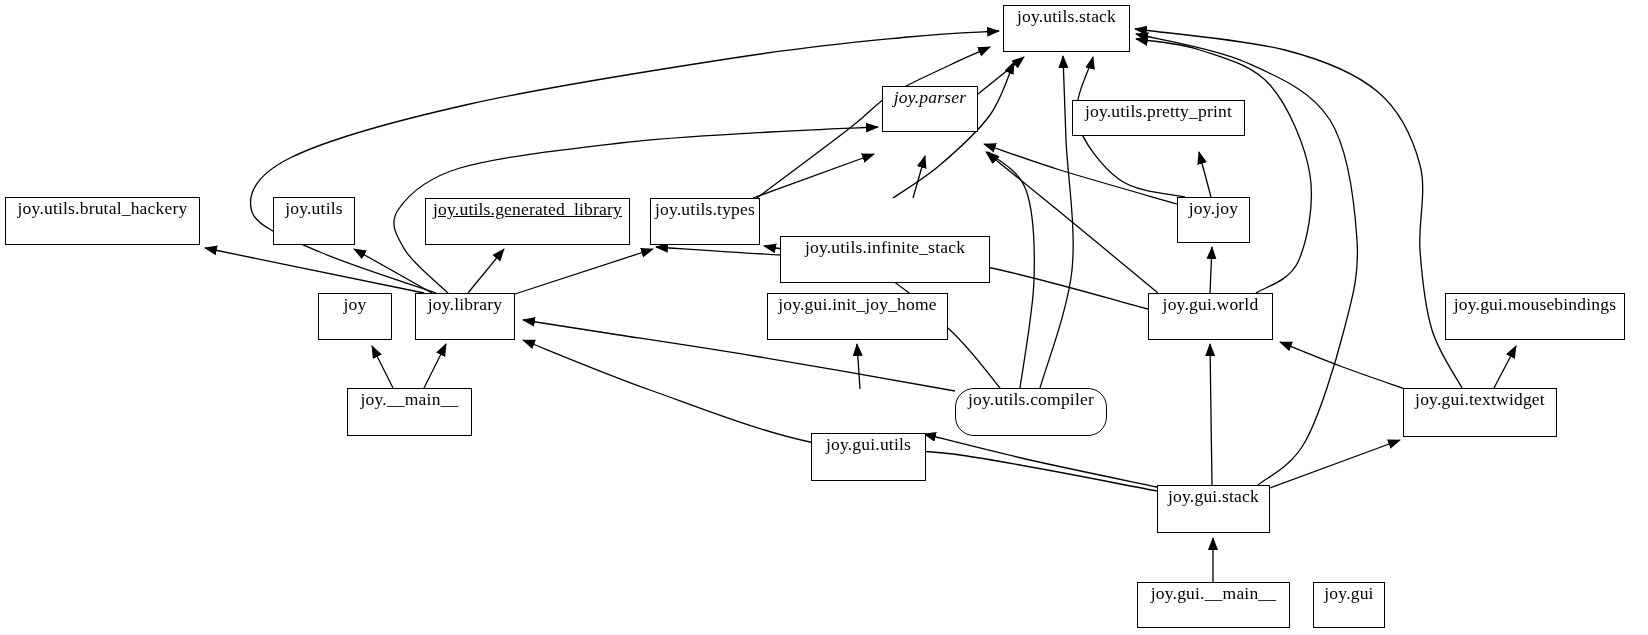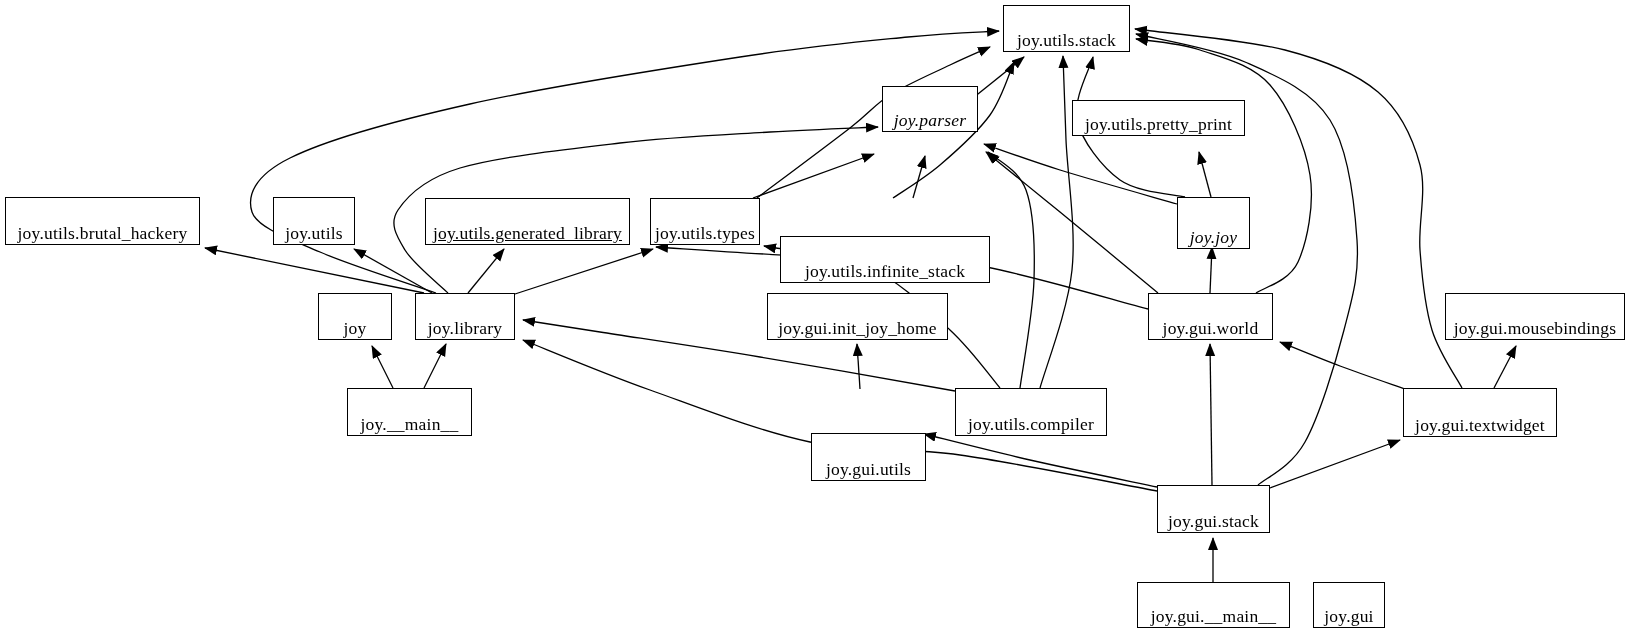"joy.utils.stack" .node { align-items: flex-end -> flex-start }
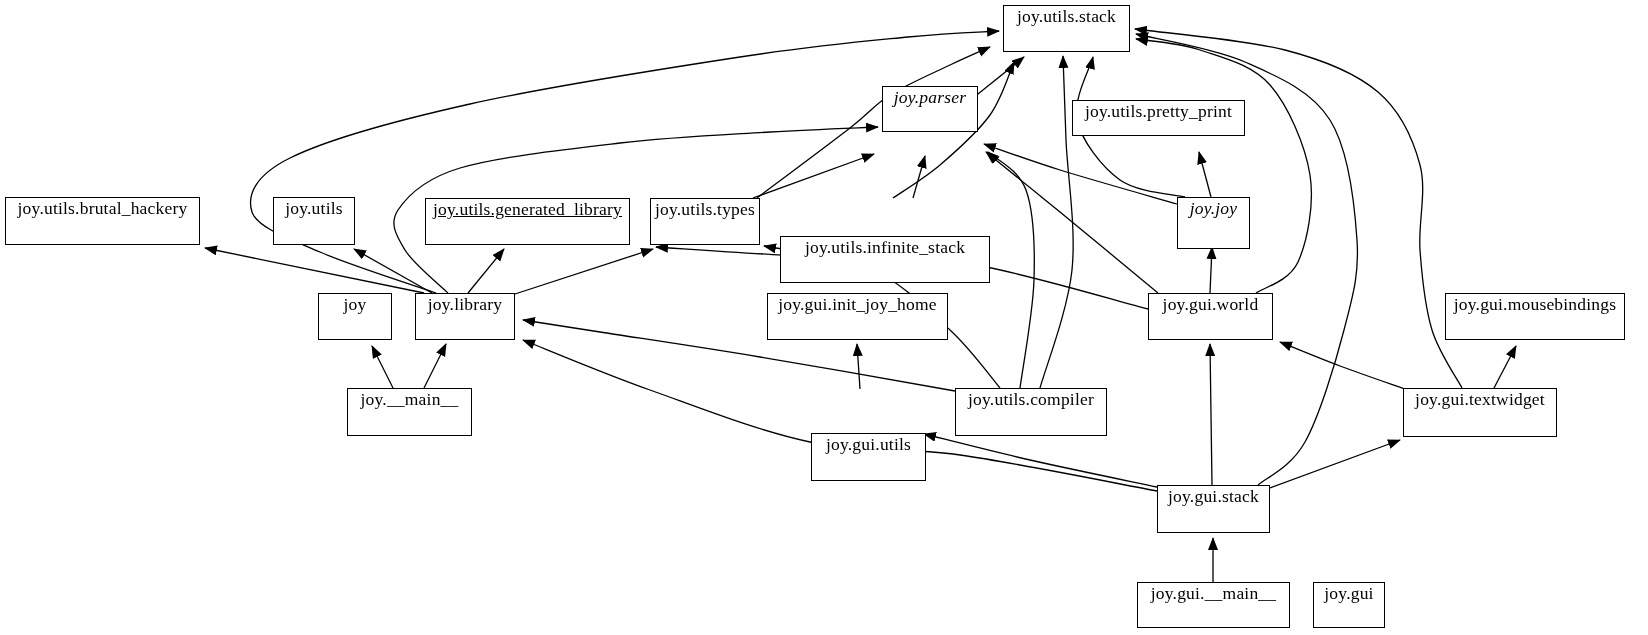"joy.joy" div.node { font-style: italic -> none; height: 52px -> 46px }
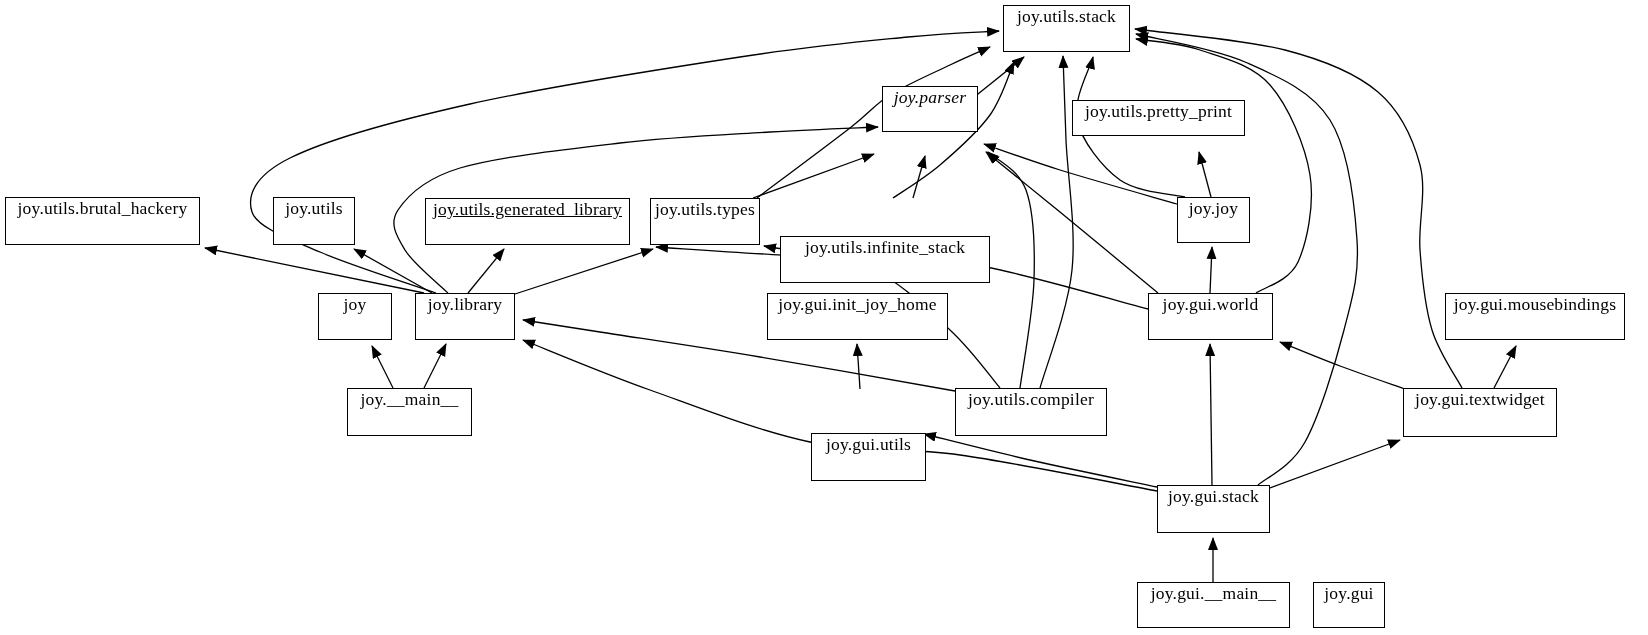"joy.utils.compiler" div.node { border-radius: none -> 19px }
